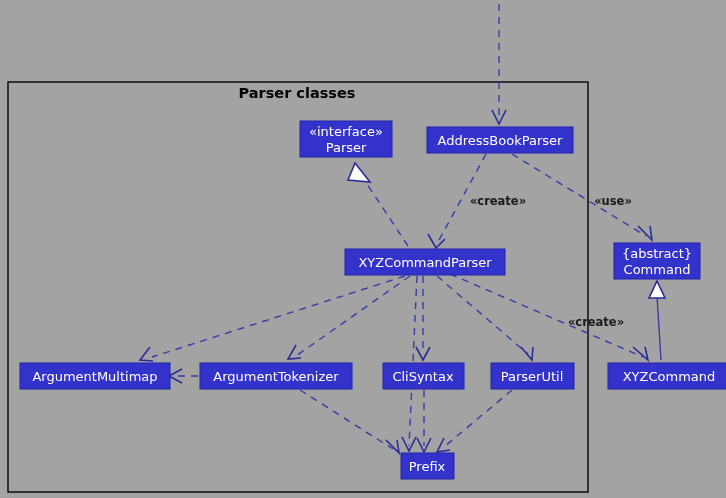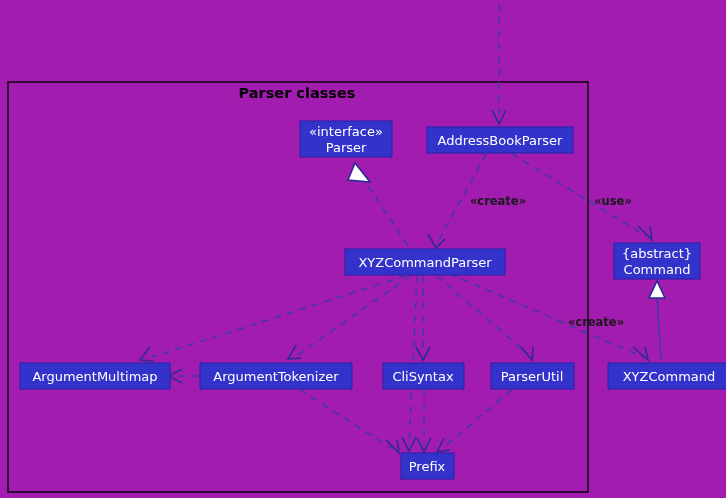"Parser classes" #canvas { background: #a21caf -> #a3a3a3 }
